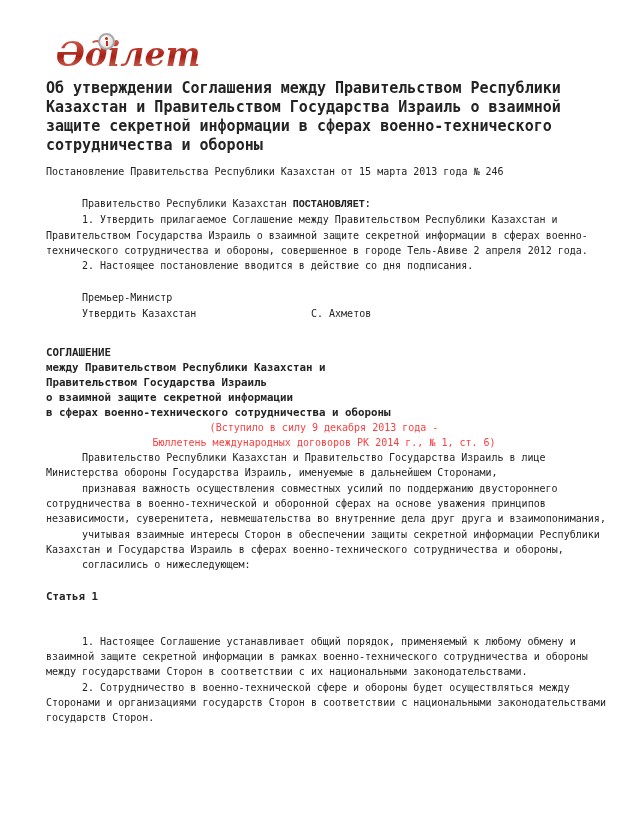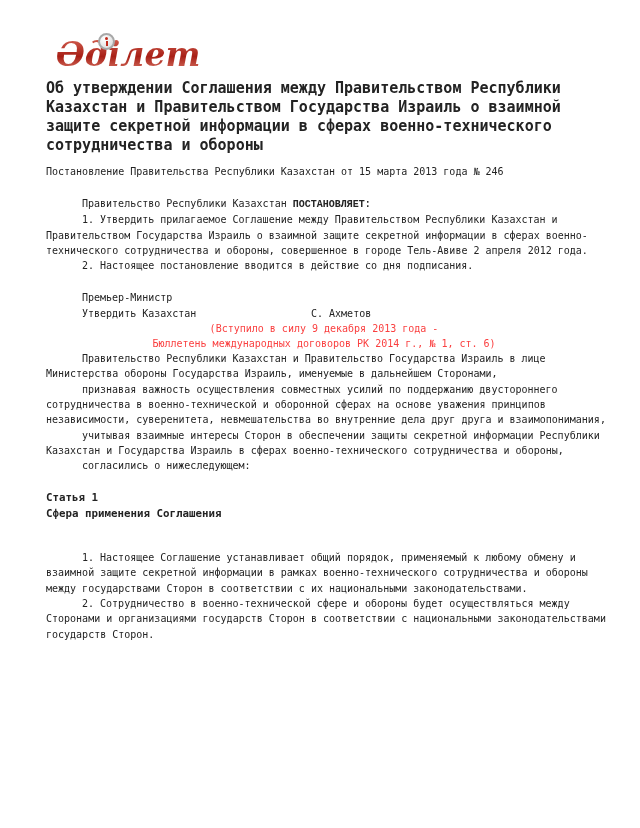"СОГЛАШЕНИЕ" div.agr-heading { html: none -> <div> <span>СОГЛАШЕНИЕ</span> <span>между Правительством Республики Казахстан и</span> <span>Правительством Государства Израиль</span> <span>о взаимной защите секретной информации</span> <span>в сферах военно-технического сотрудничества и обороны</span> </div> }
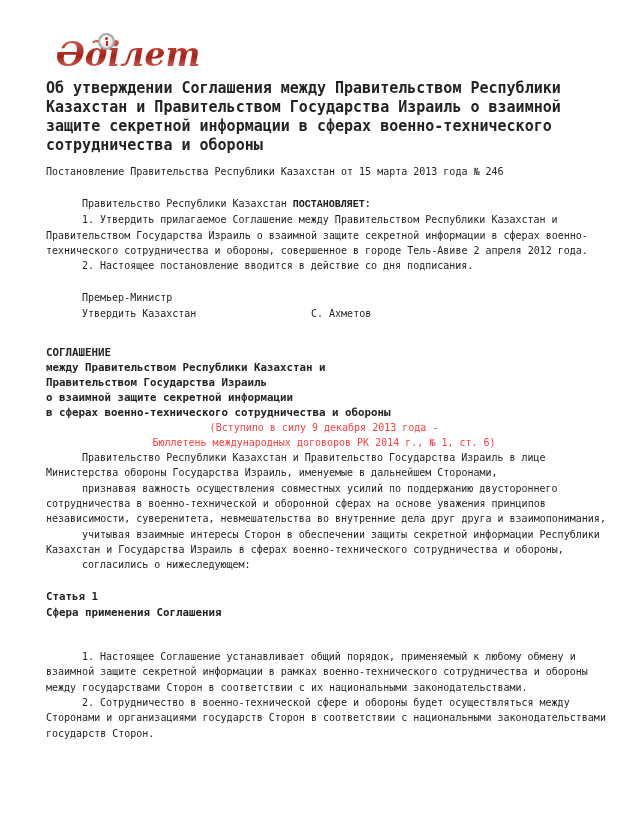"Сфера применения Соглашения" span.line { html: <span>Сфера применения Соглашения</span> -> none }
